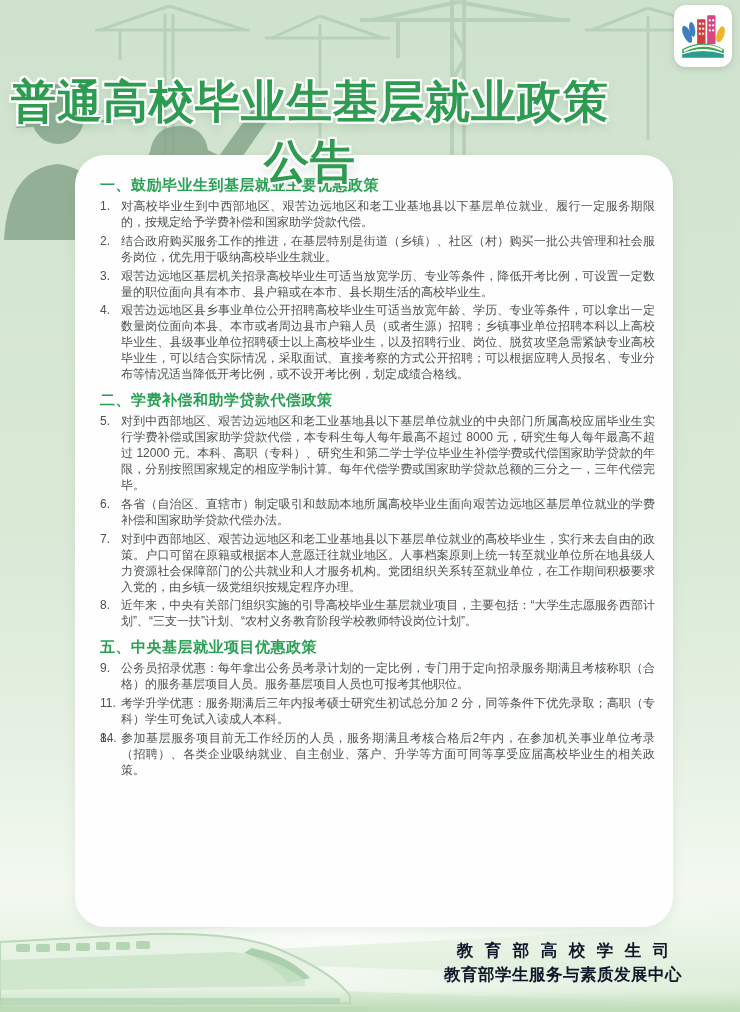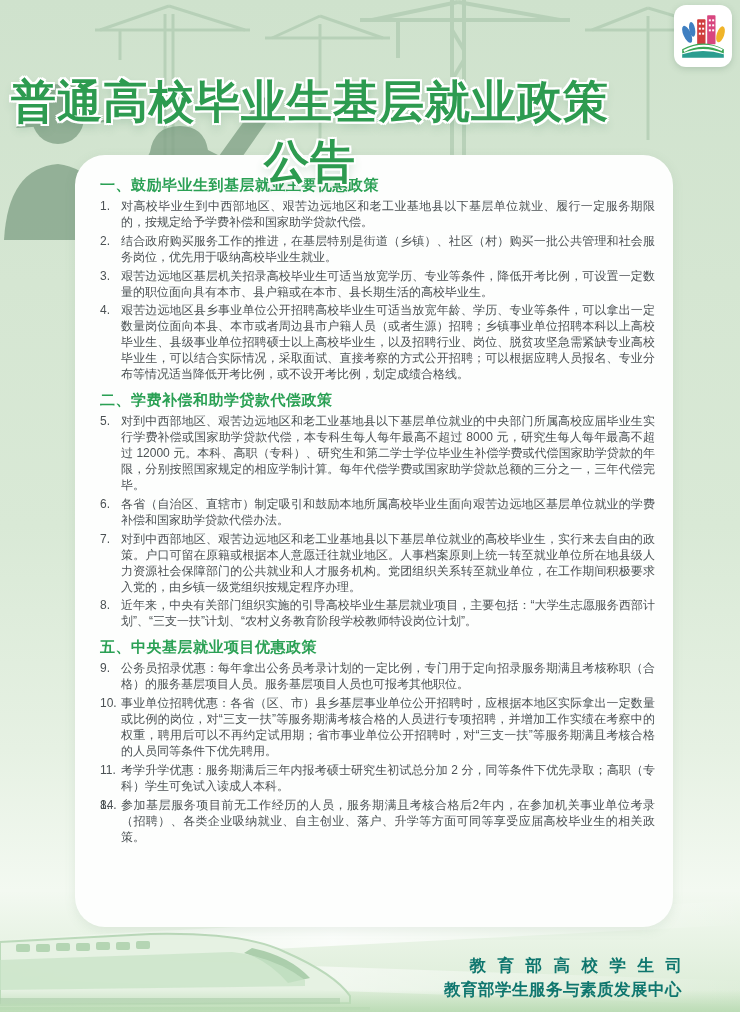"10." div.policy-item { html: <div> <span>10.</span><span>事业单位招聘优惠：各省（区、市）县乡基层事业单位公开招聘时，应根据本地区实际拿出一定数量或比例的岗位，对“三支一扶”等服务期满考核合格的人员进行专项招聘，并增加工作实绩在考察中的权重，聘用后可以不再约定试用期；省市事业单位公开招聘时，对“三支一扶”等服务期满且考核合格的人员同等条件下优先聘用。</span> </div> -> none }
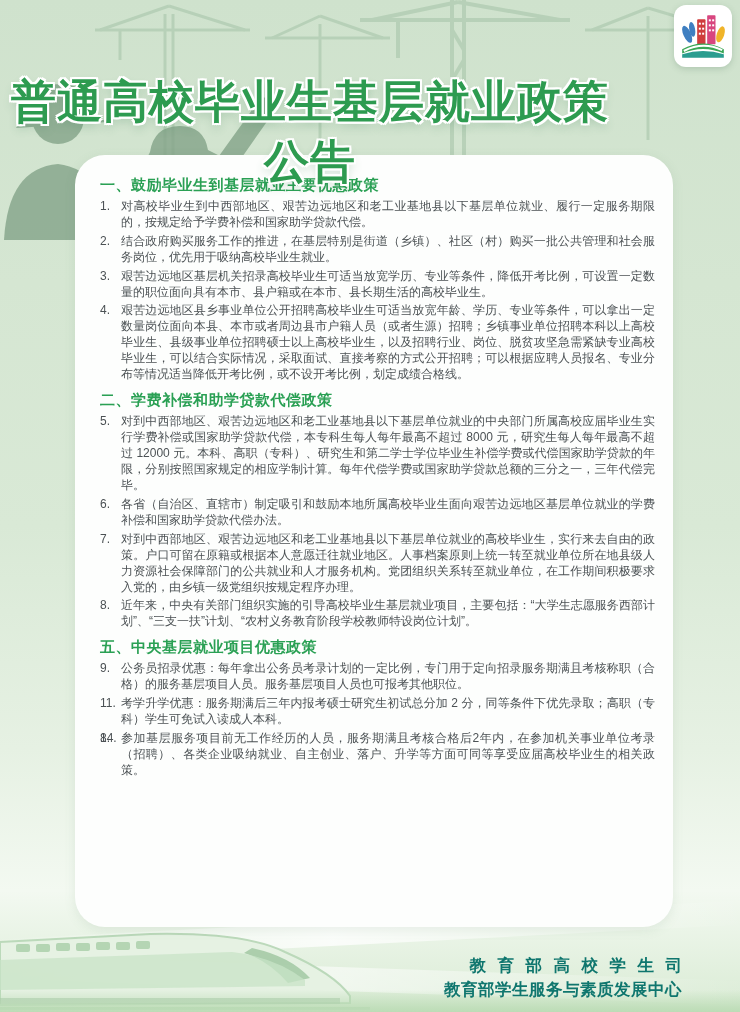"教育部高校学生司" .poster-footer { color: #0f766e -> #0f172a; margin-top: 15px -> none; text-align: right -> center }
